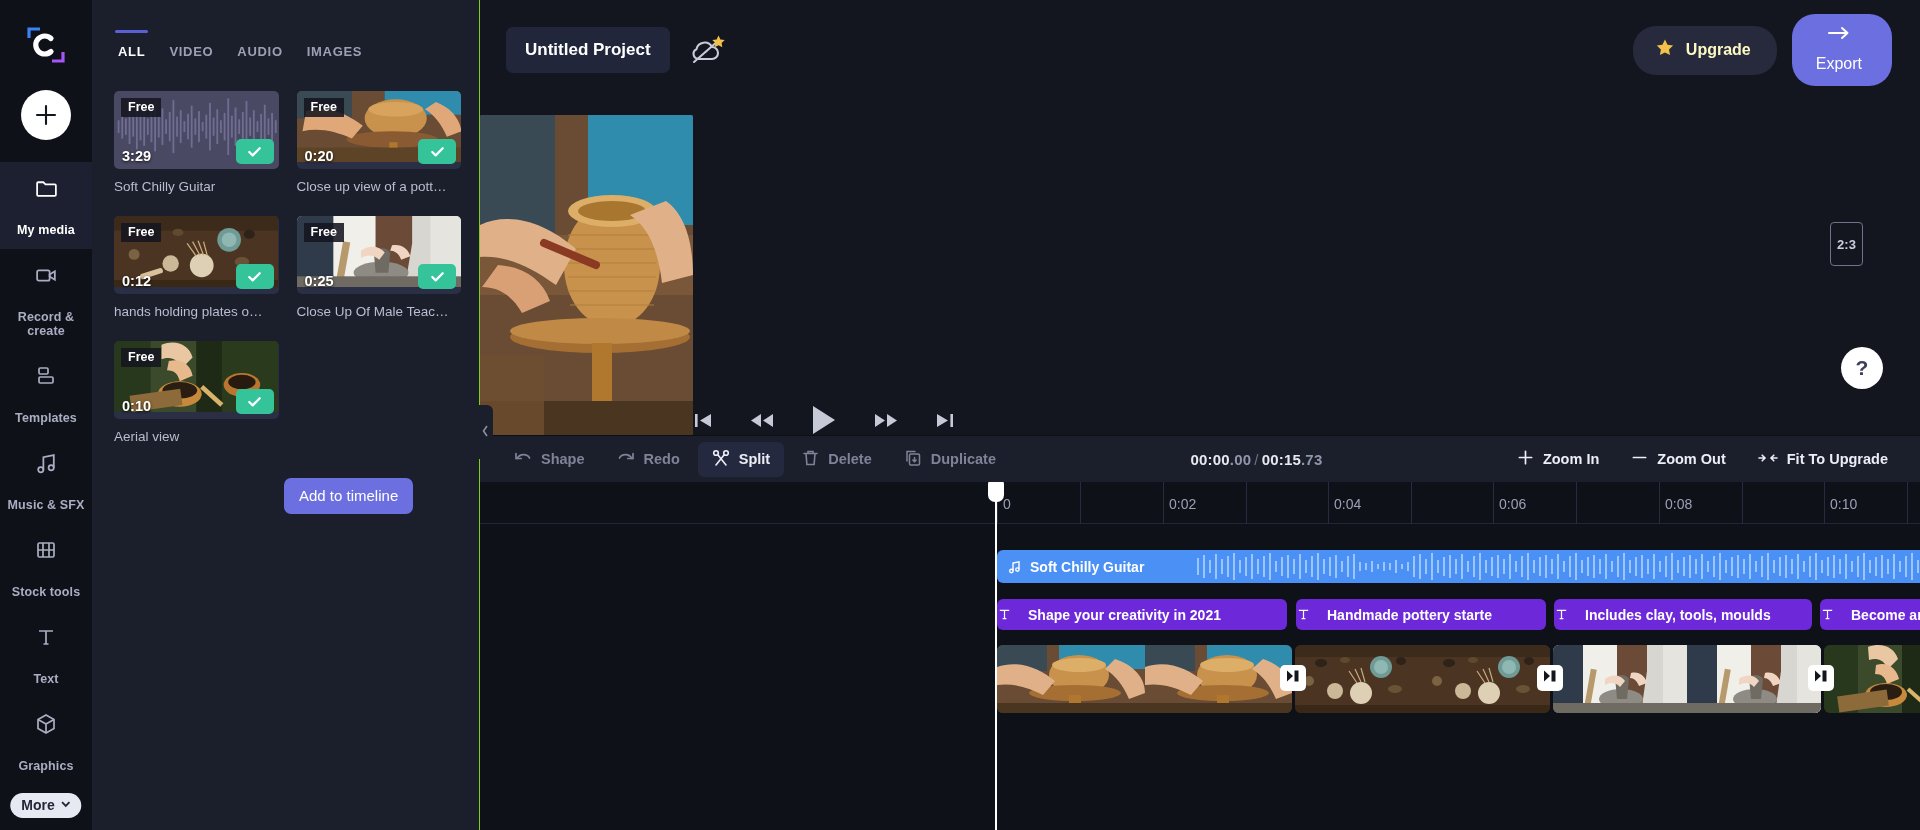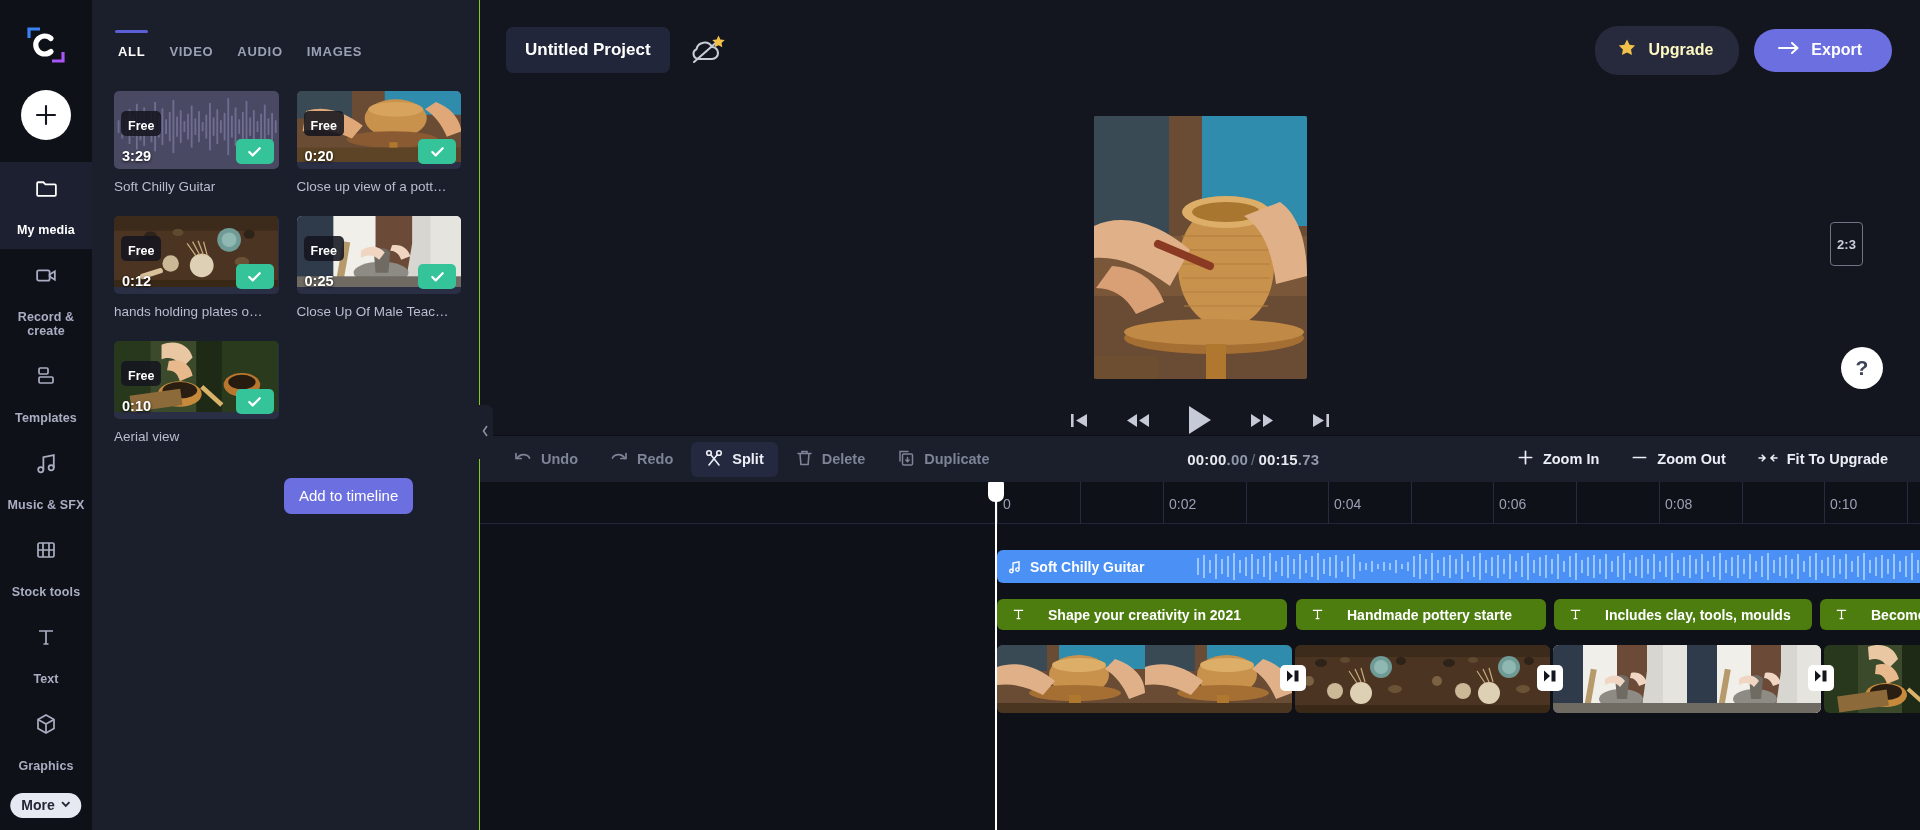"Export" .export { flex-direction: none -> column; font-weight: 700 -> 400 }
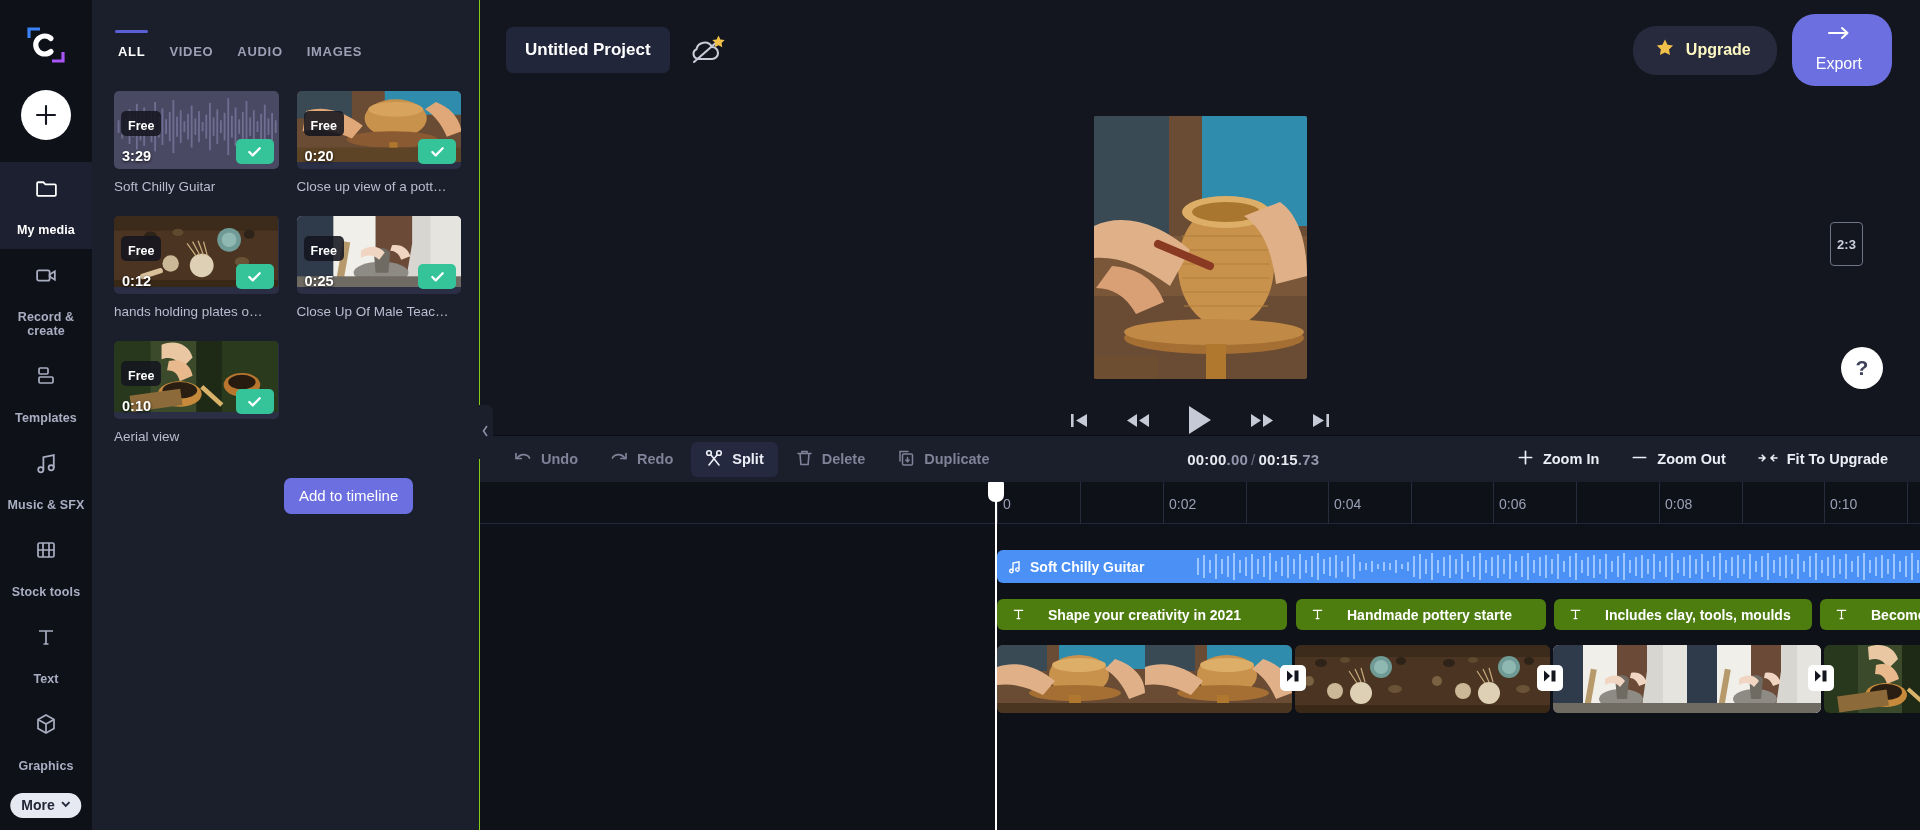"Free" .thumb .free { border-radius: 5px -> 0; padding: 8px 7px 3px -> 2px 7px 3px; top: 20px -> 7px }
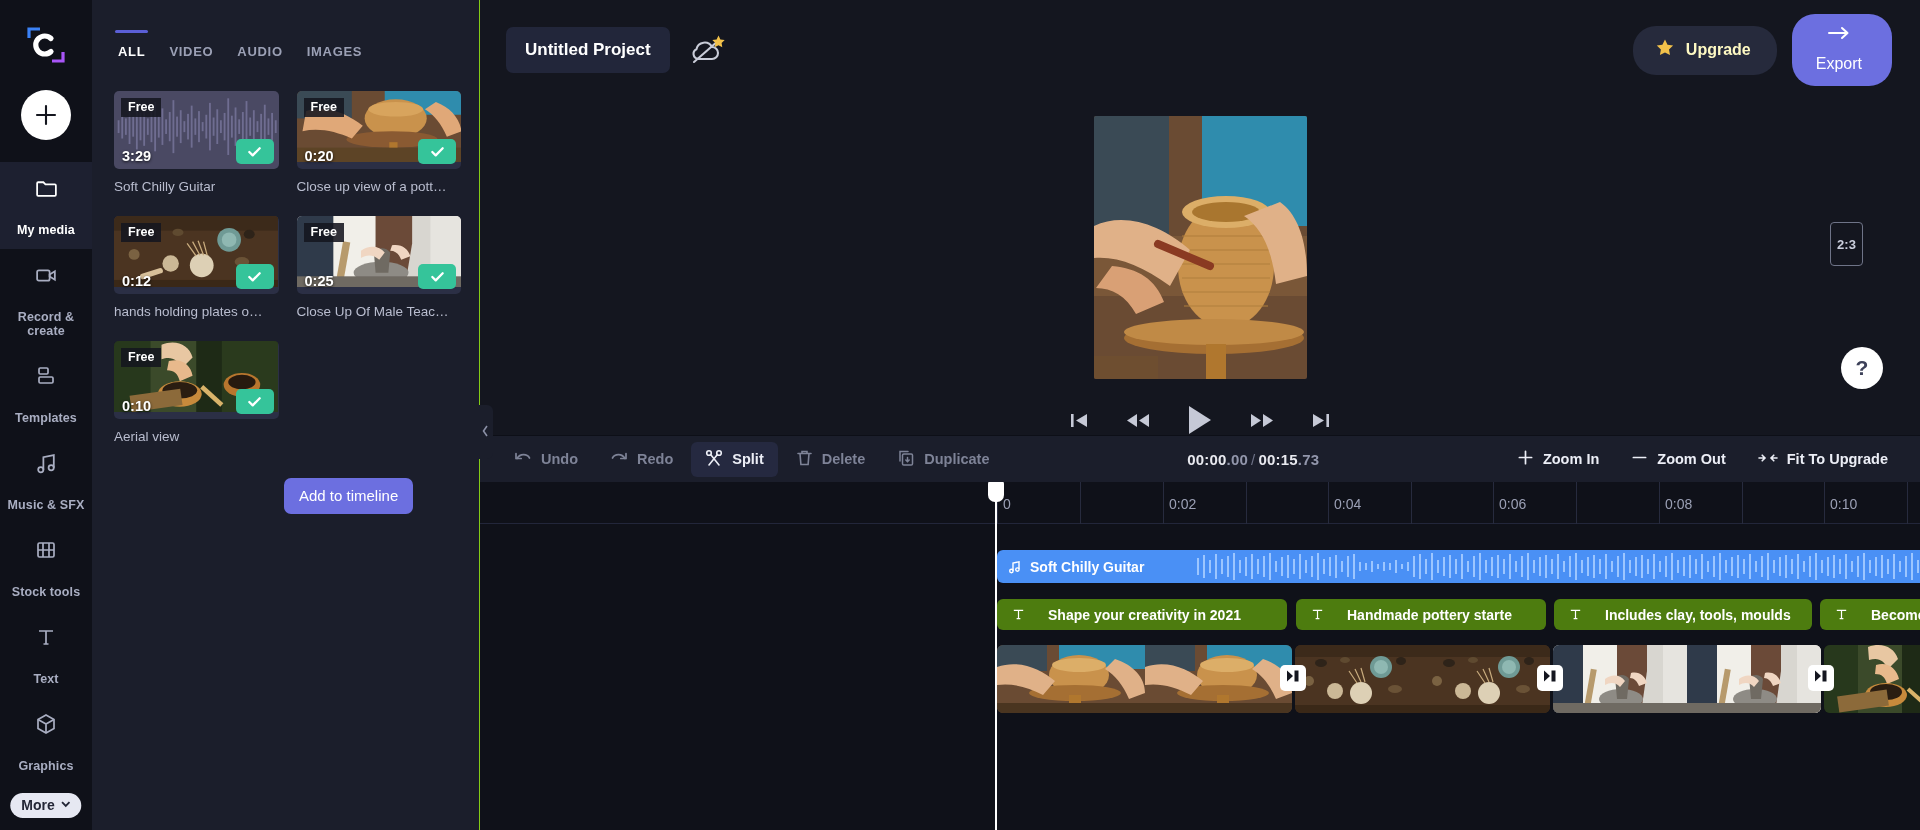"2:3" .stage { align-items: center -> flex-end; flex-direction: column -> row }
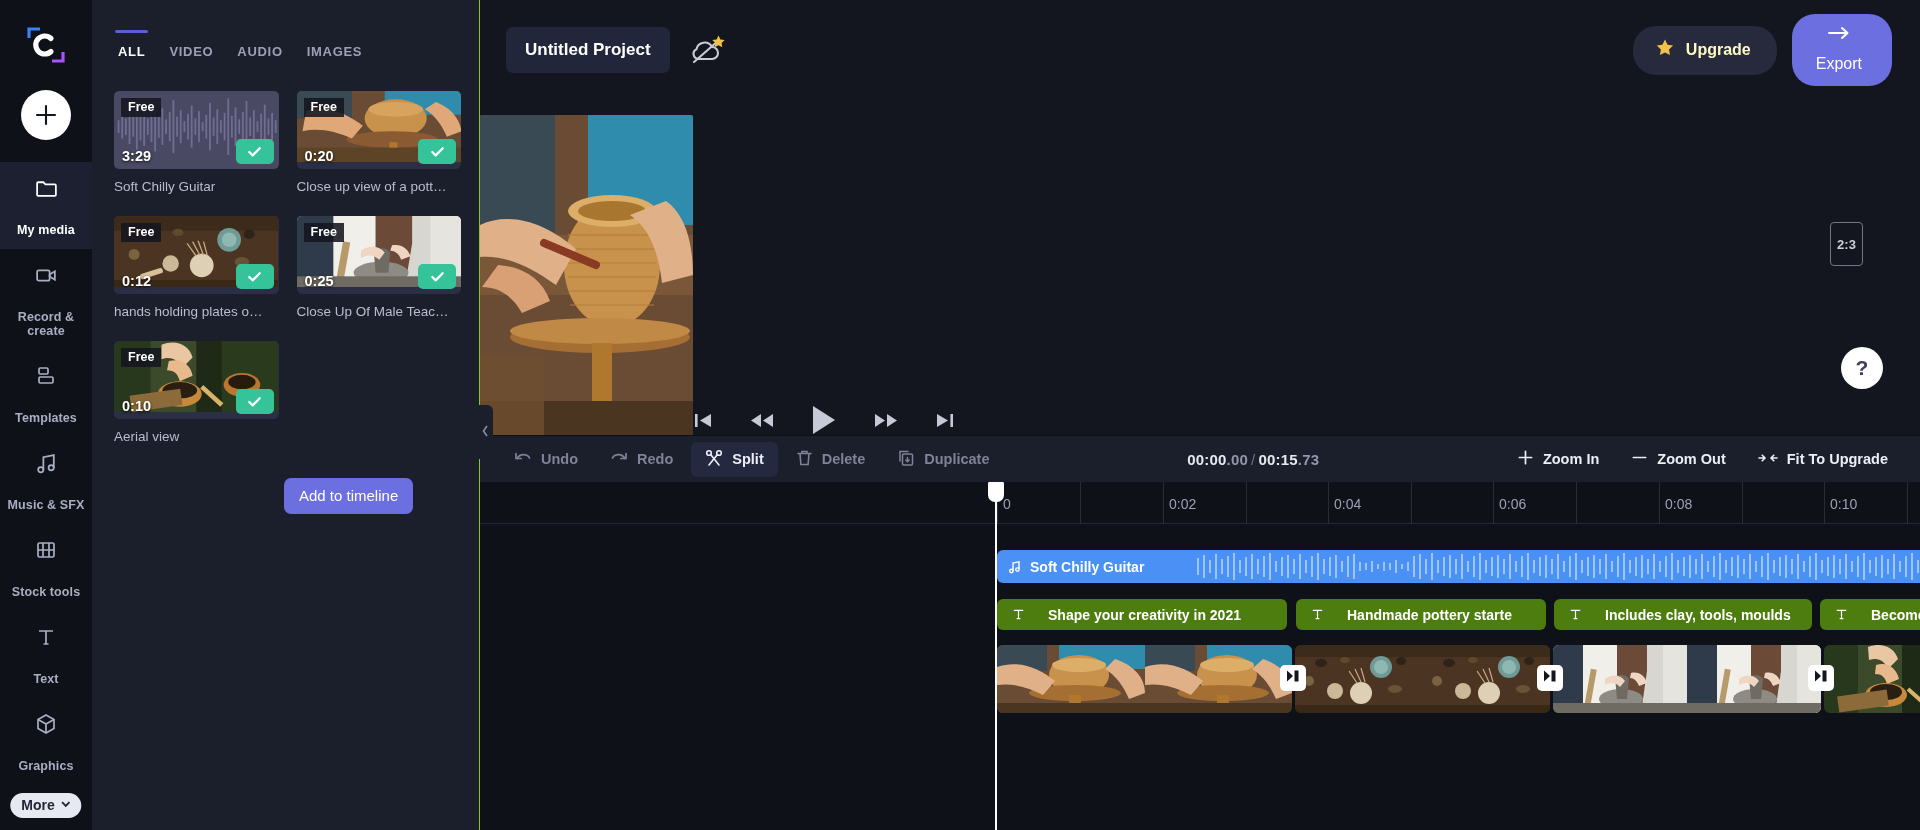"Undo" span { text: Undo -> Shape }
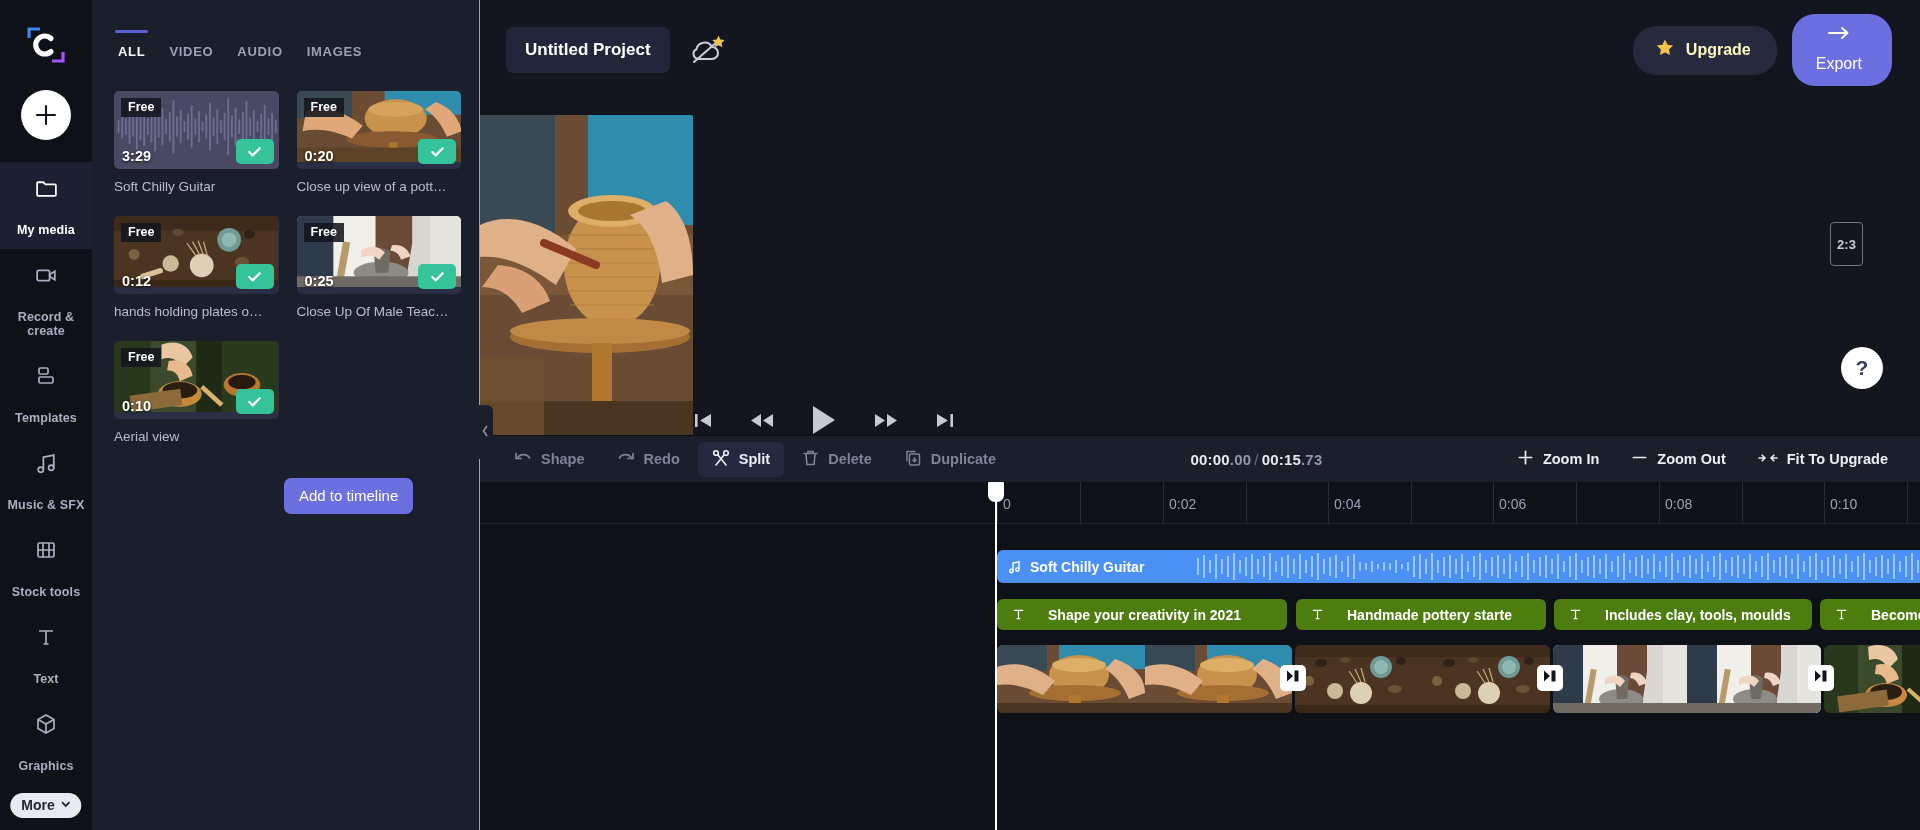"Shape your creativity in 2021" .textclip { background: #4d7c0f -> #6d28d9; gap: 22px -> 16px; padding-left: 14px -> 0 }
